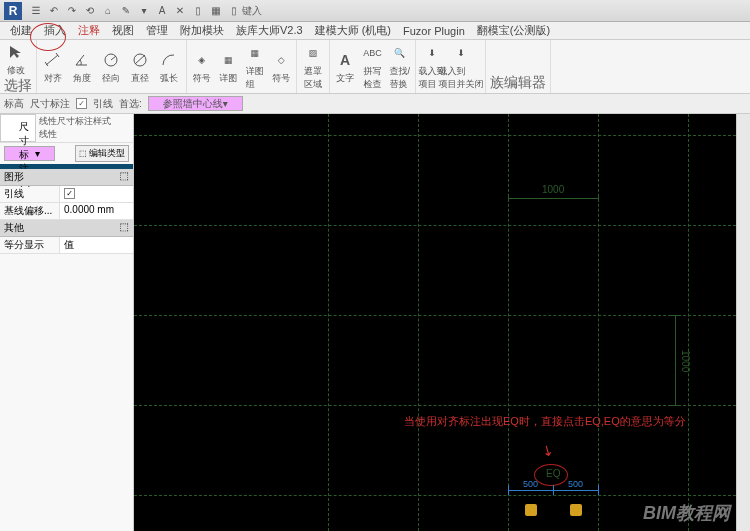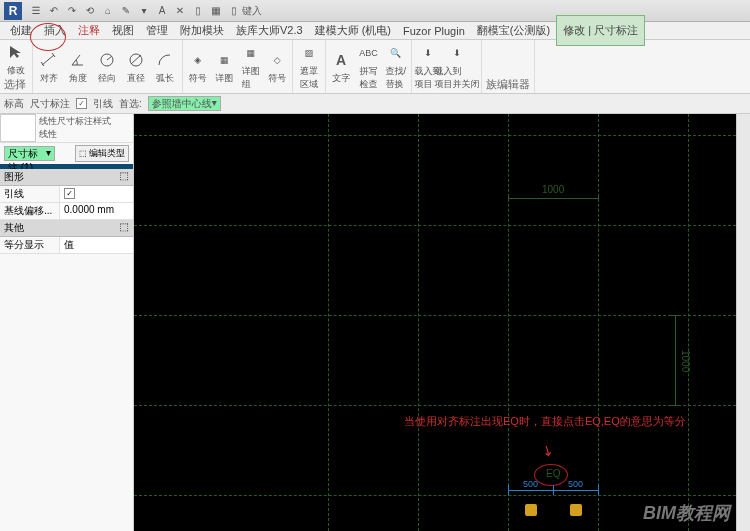"修改 | 尺寸标注" div.menu-item { html: <div>修改 | 尺寸标注</div> -> none }
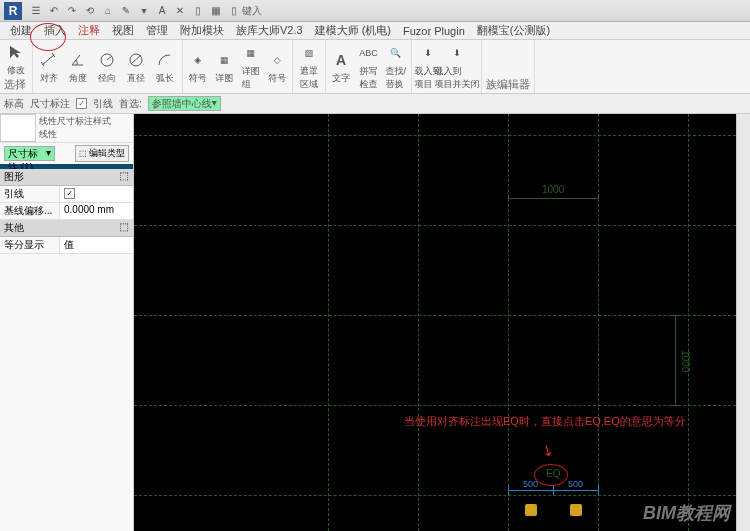"选择" .rg-label { font-size: 11px -> 14px; text-align: none -> center }
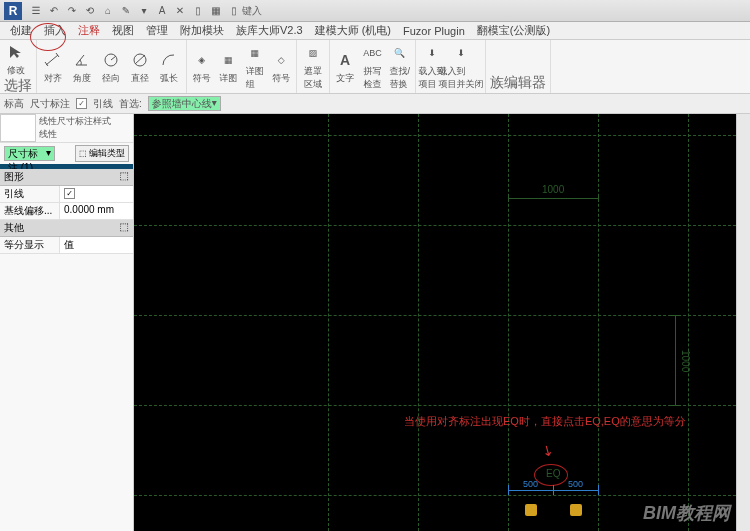"参照墙中心线" .dd { align-items: none -> center; background: #86efac -> #f0abfc; padding: 0 3px -> 0 14px }
